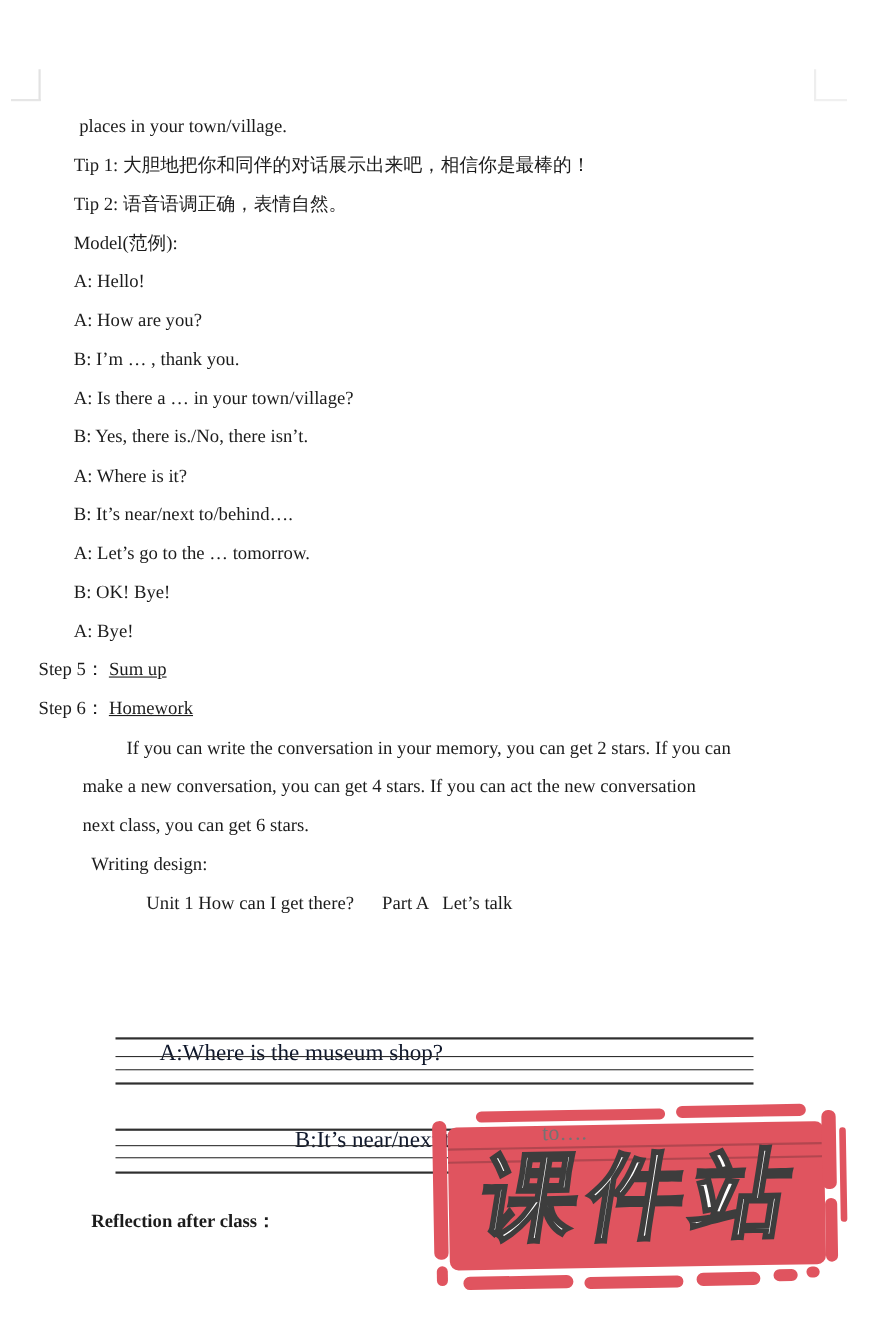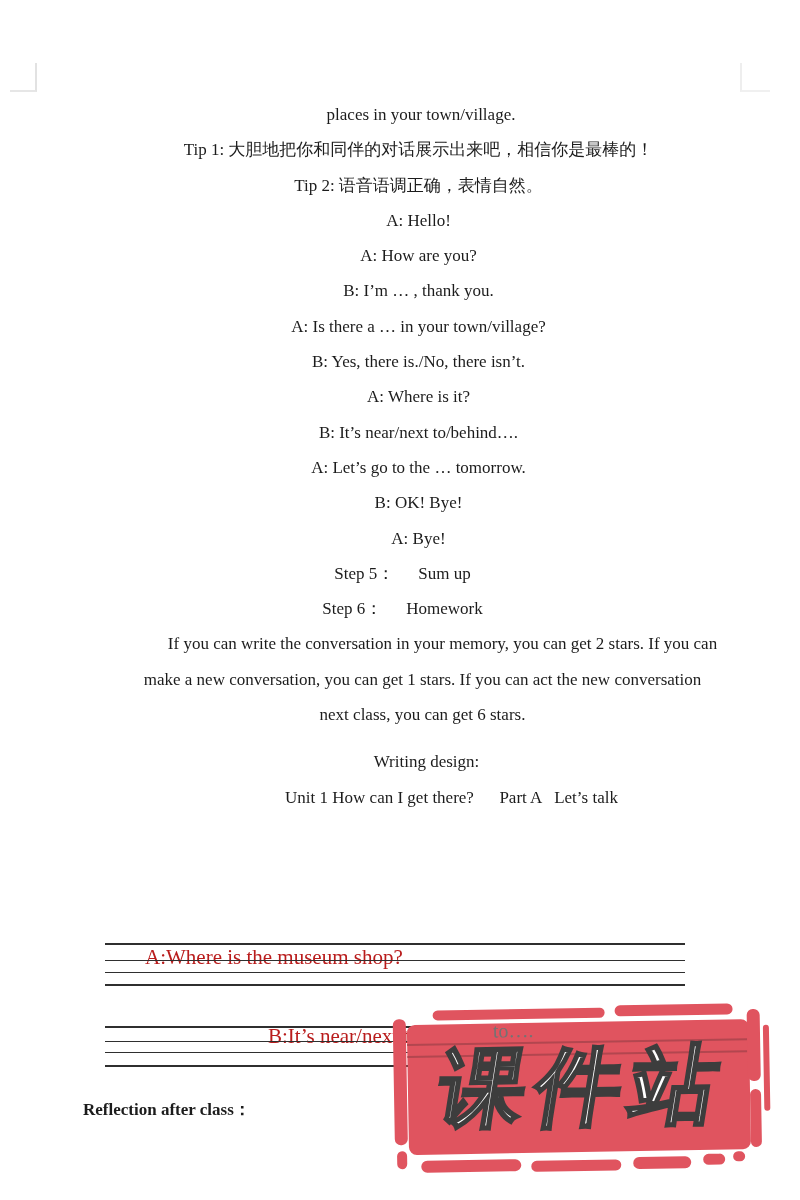"places in your town/village." .l { text-align: center -> none }
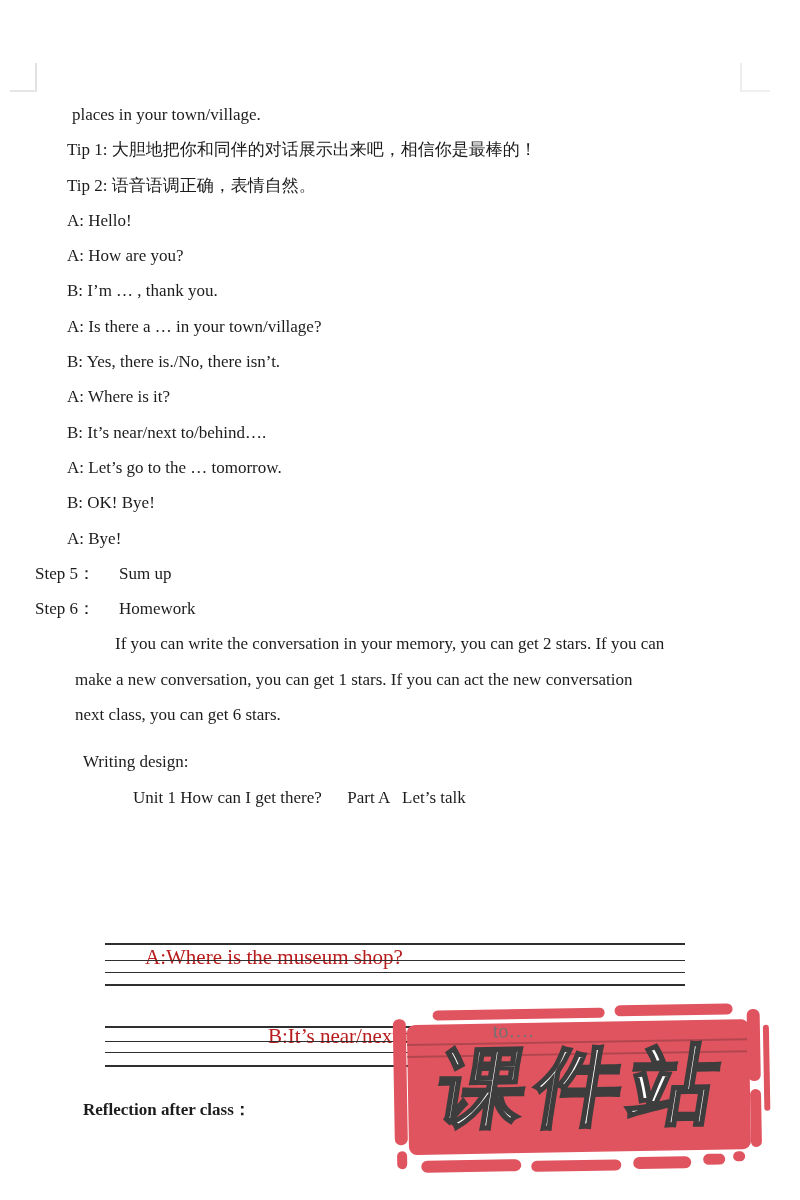"Model(范例):" div.l { html: none -> <div>Model(范例):</div> }
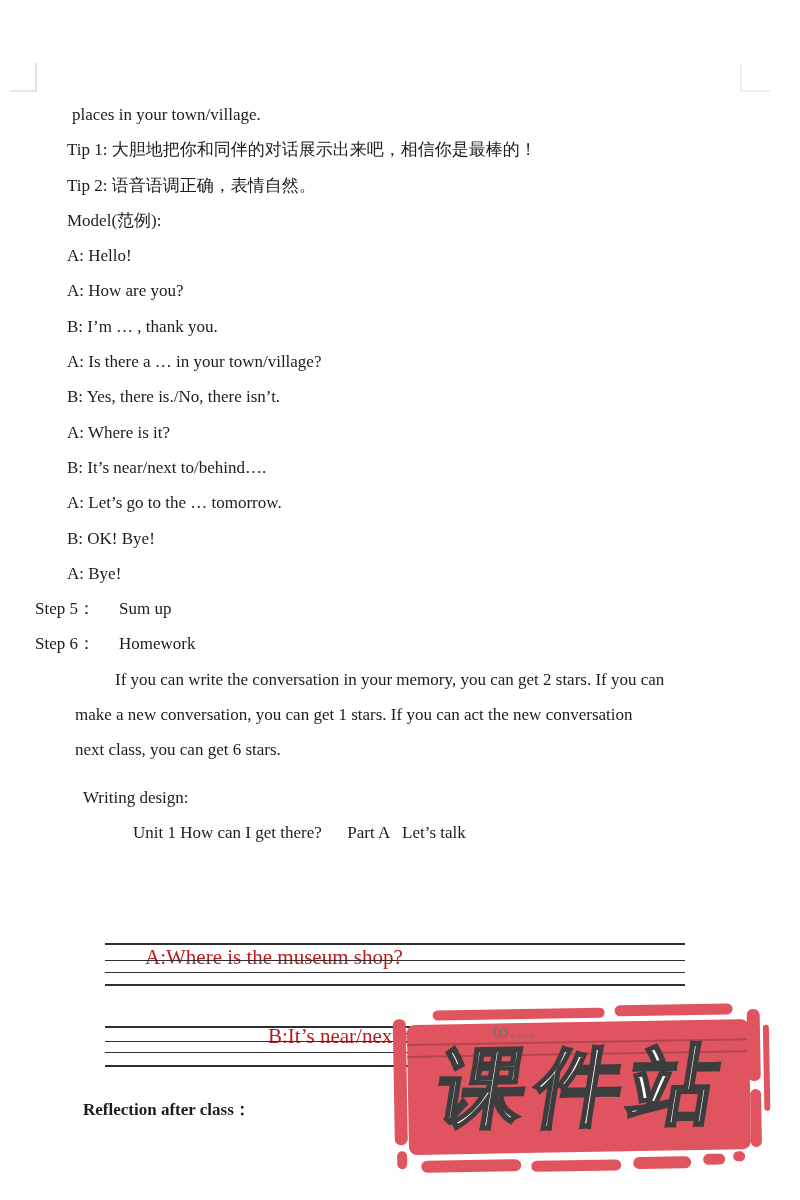"Sum up" .step-title { margin-left: 24px -> 4px; text-decoration: none -> underline }
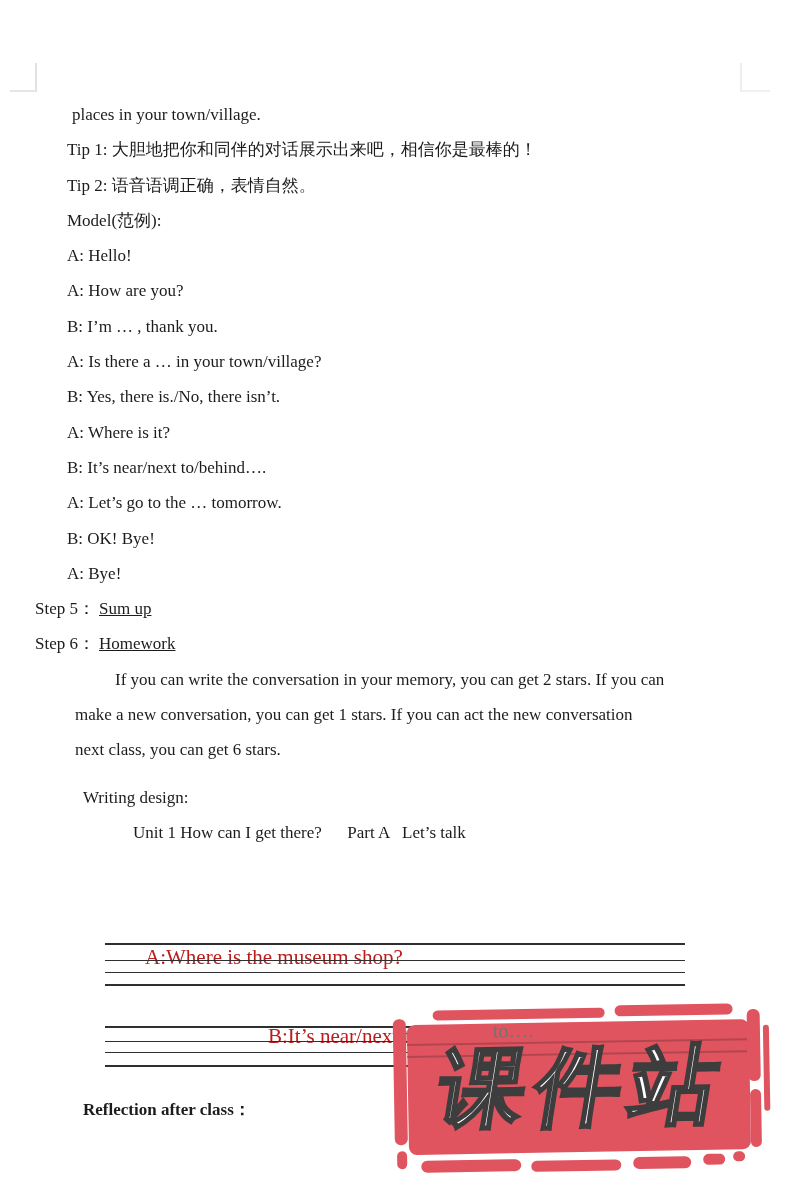"make a new conversation, you" div.l { text: 1 -> 4 }
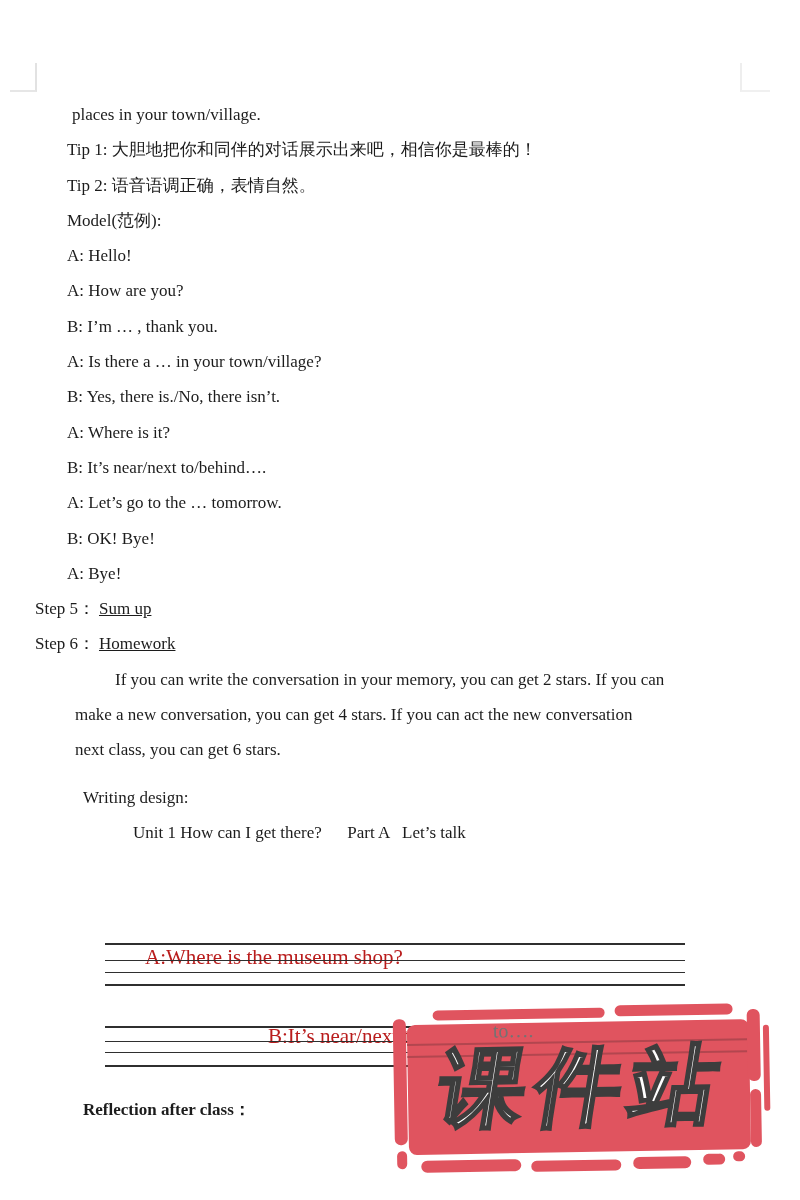"Writing design:" .pl48 { margin-top: 12px -> none }
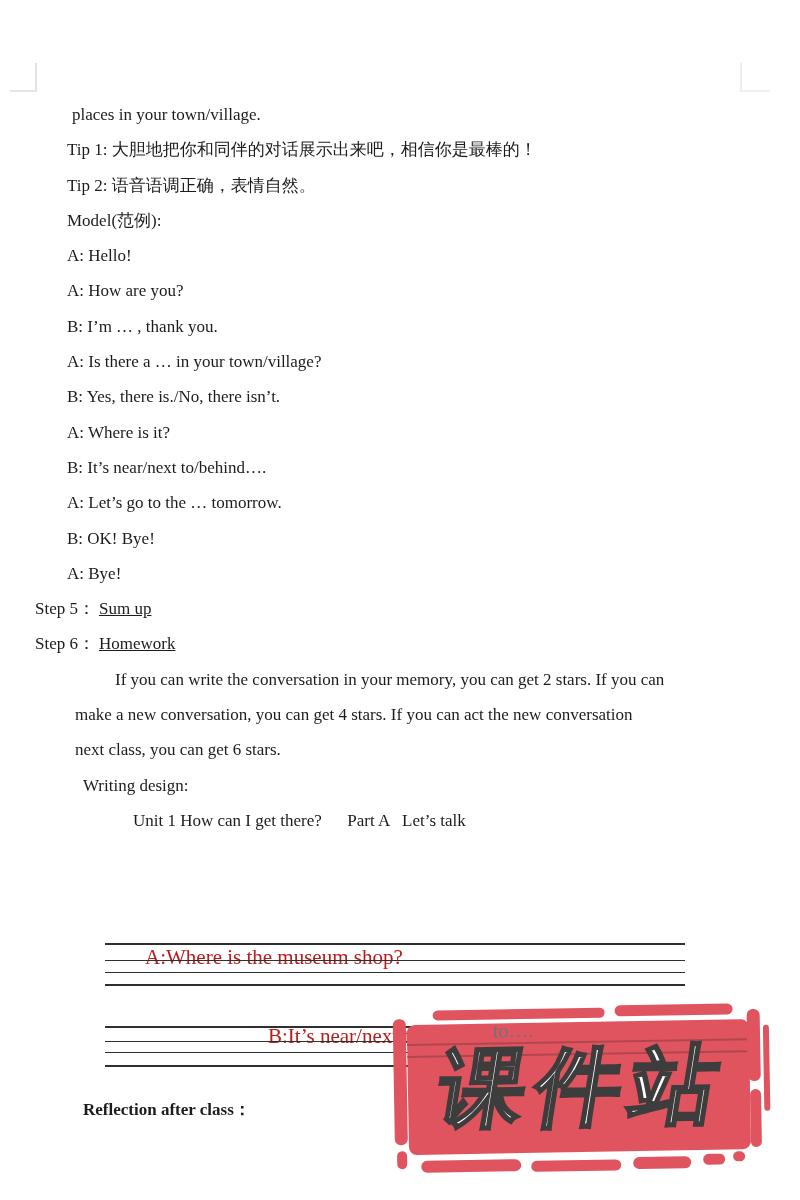"A:Where is the museum shop?" .wtext { color: #b91c1c -> #0f172a }
